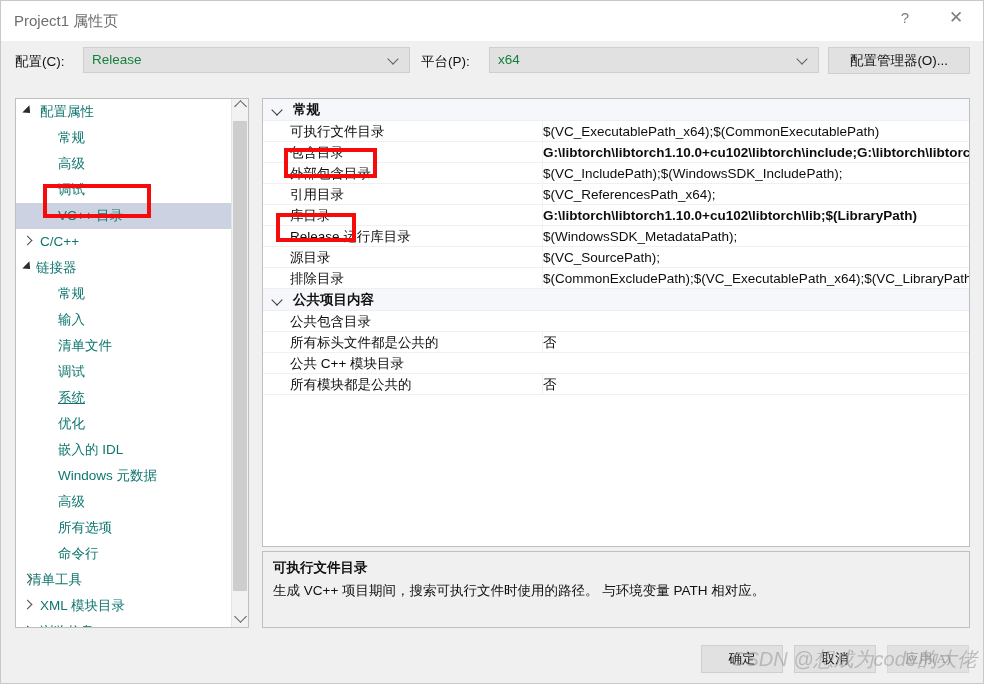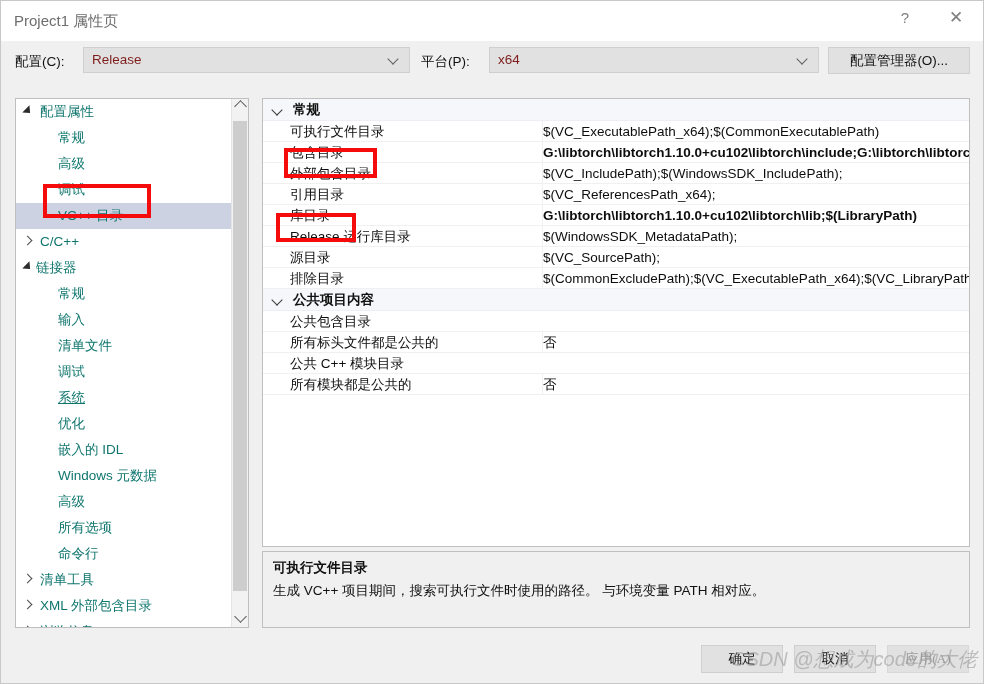"Release" .combo .val { color: #7f1d1d -> #15803d }
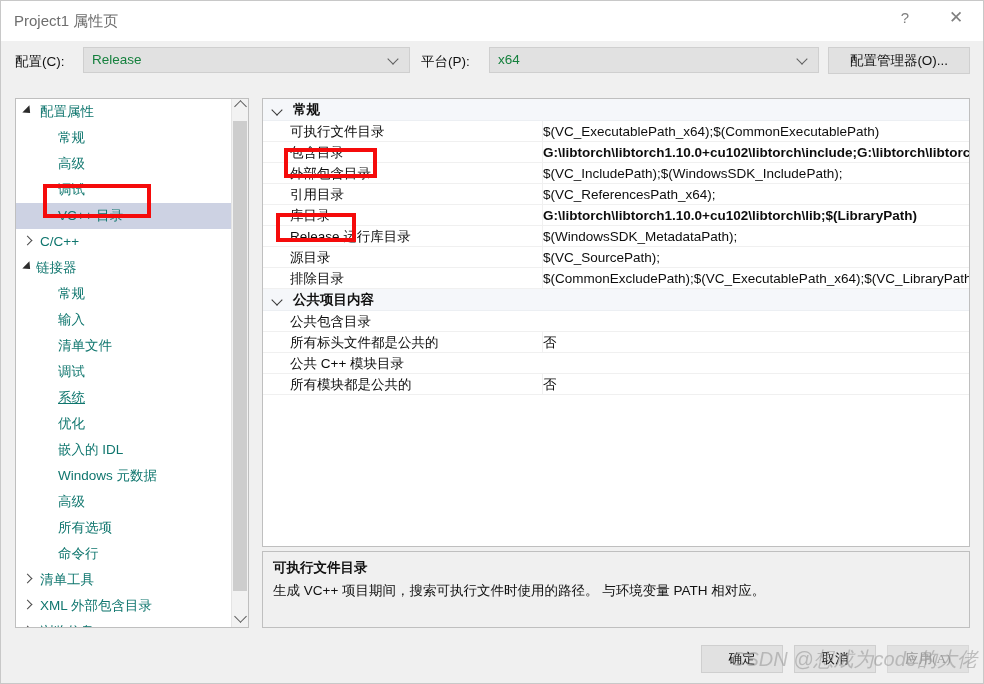"清单工具" span.tlabel { left: 24px -> 12px }
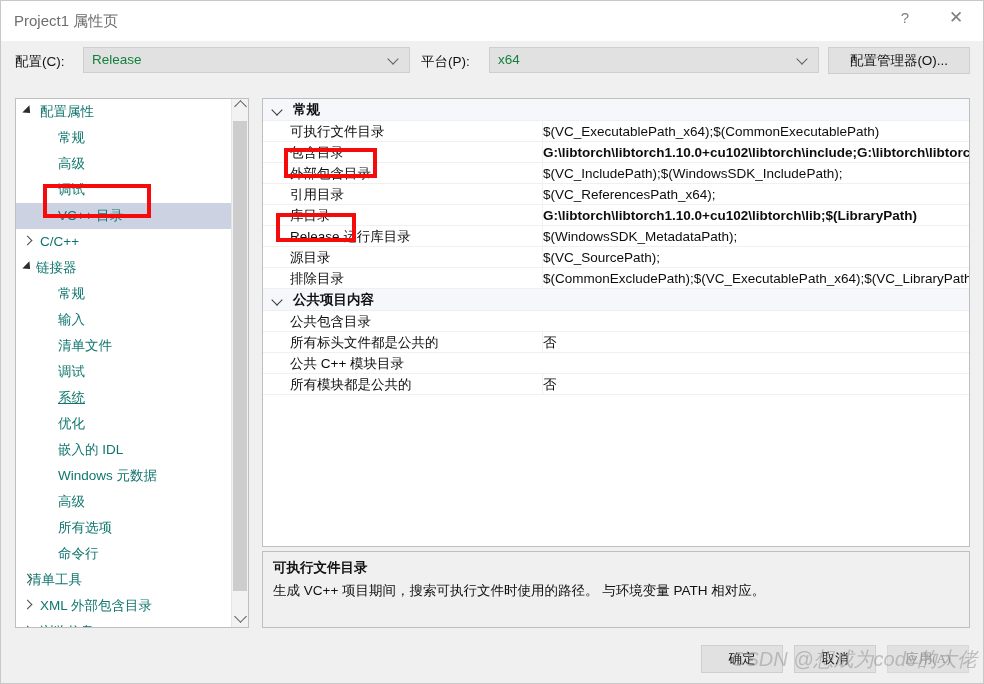"XML 外部包含目录" span.tlabel { text: 外部包含 -> 模块 }
